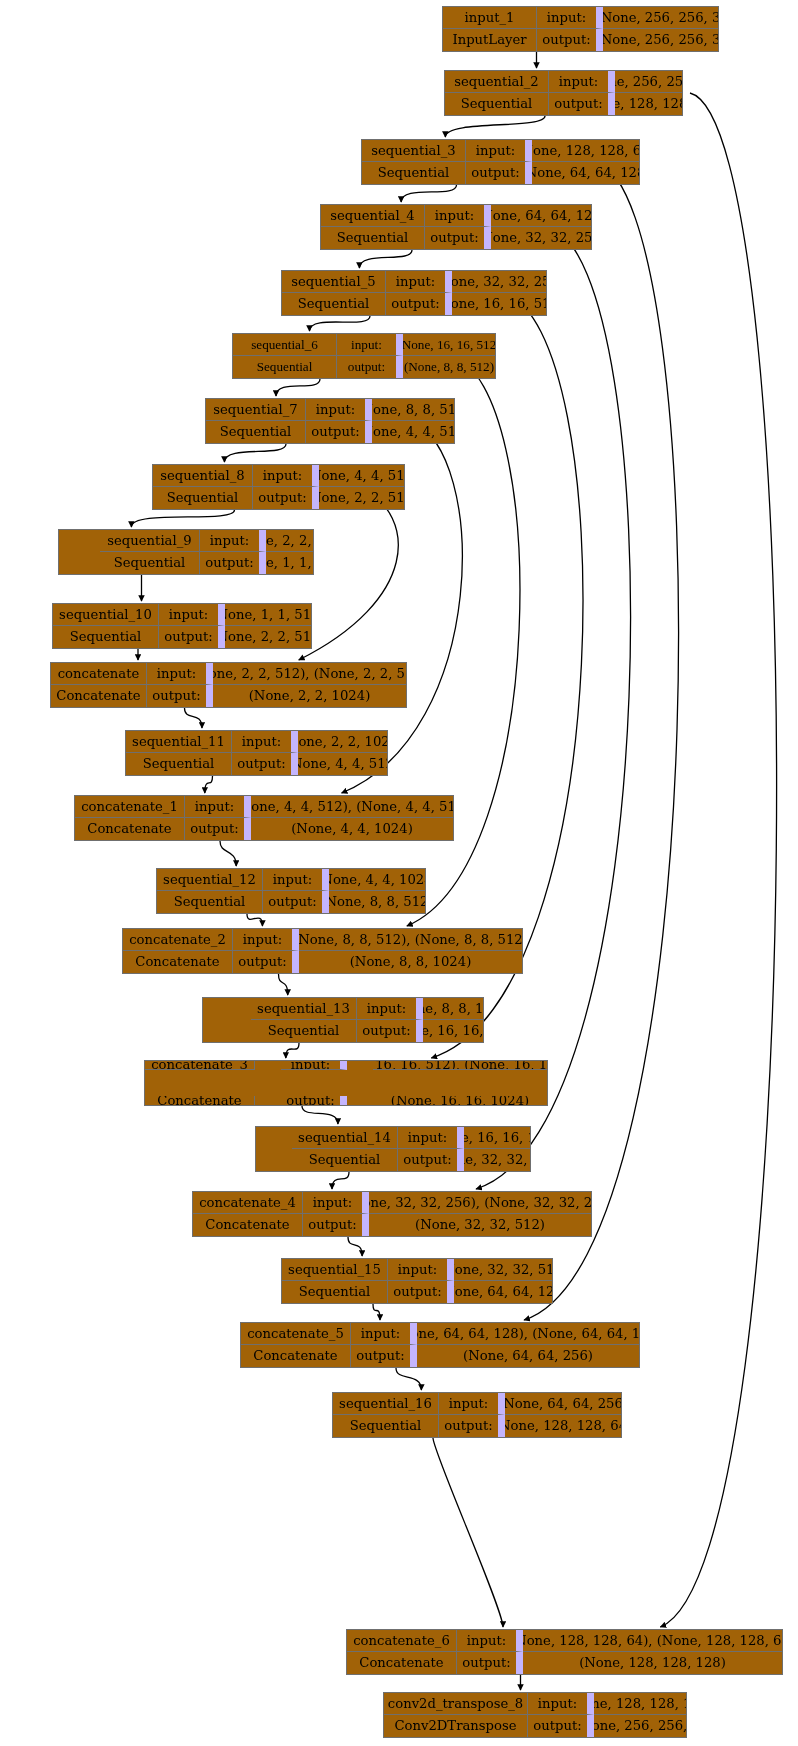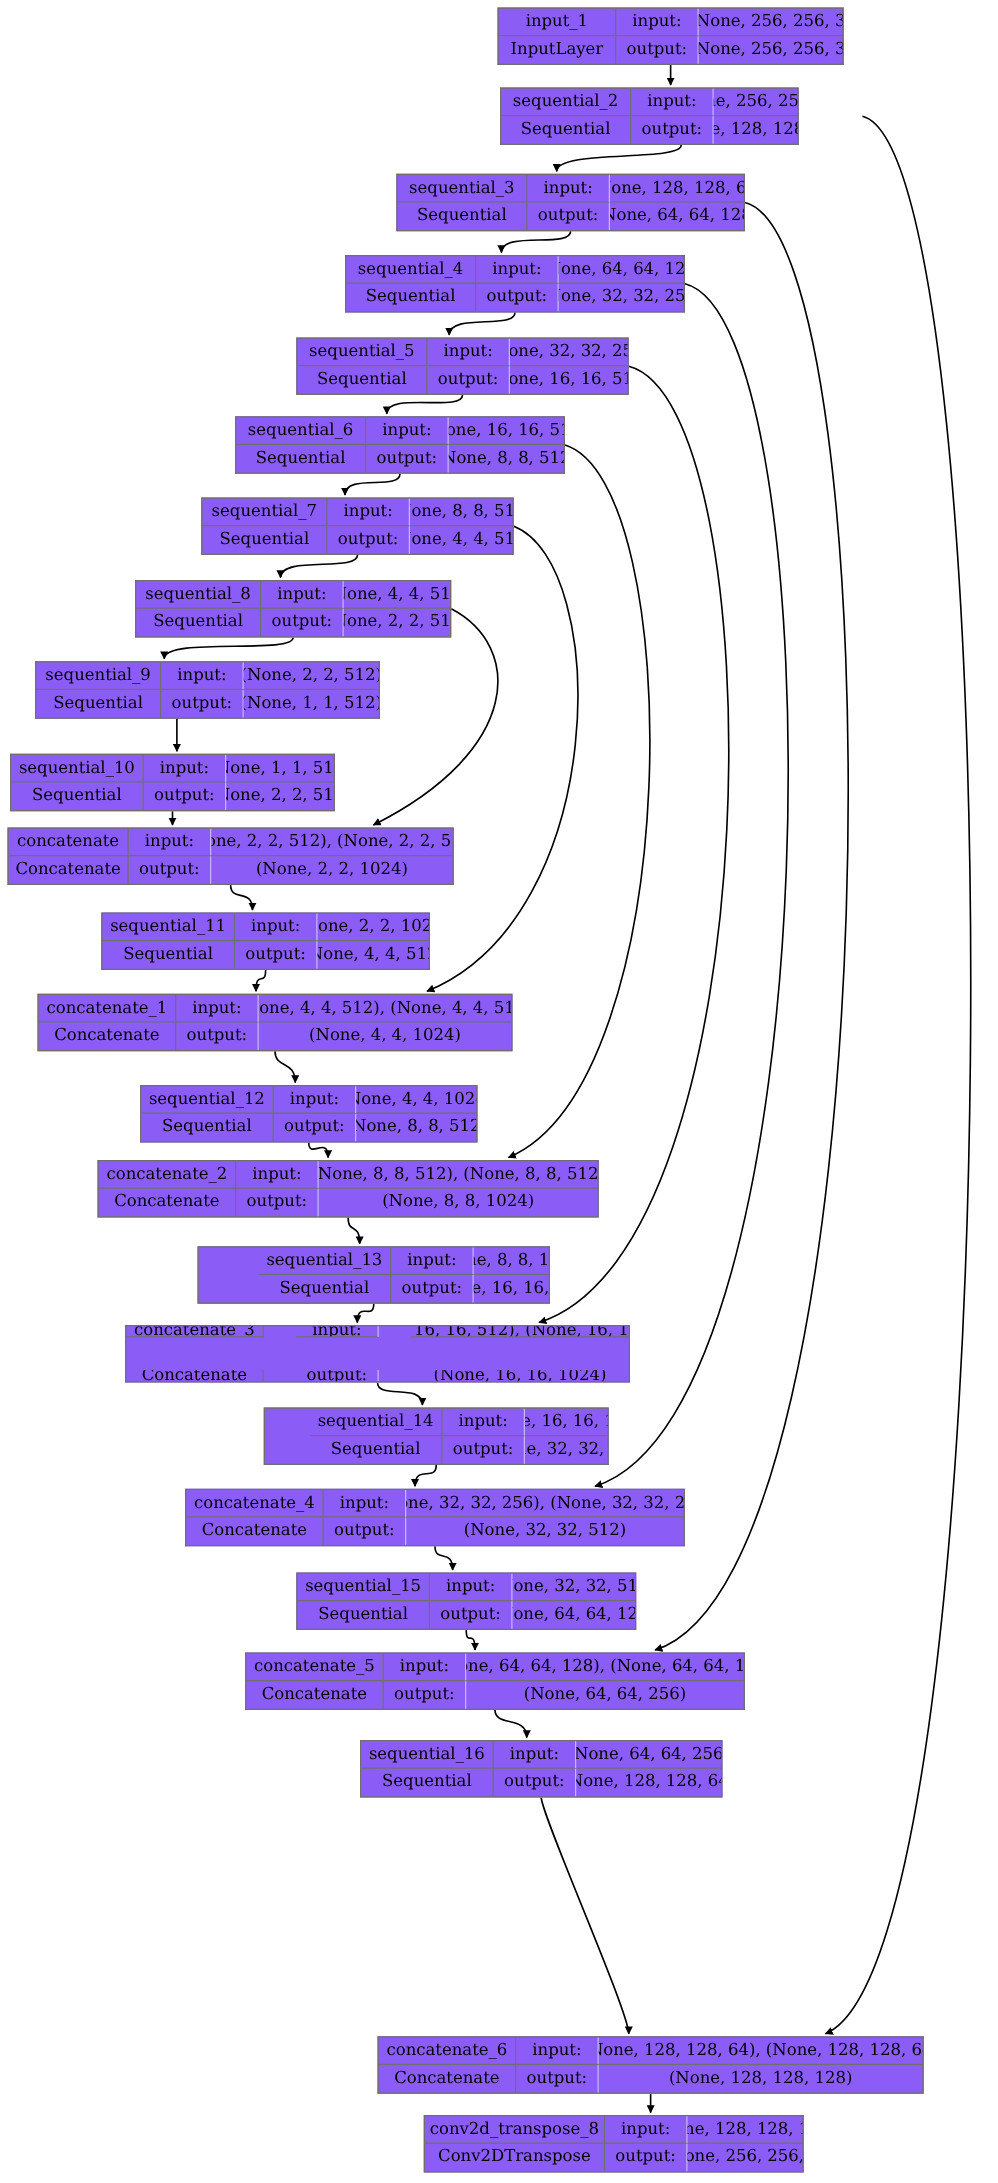"input_1" .node { background: #8b5cf6 -> #a16207; margin-left: none -> 44px }
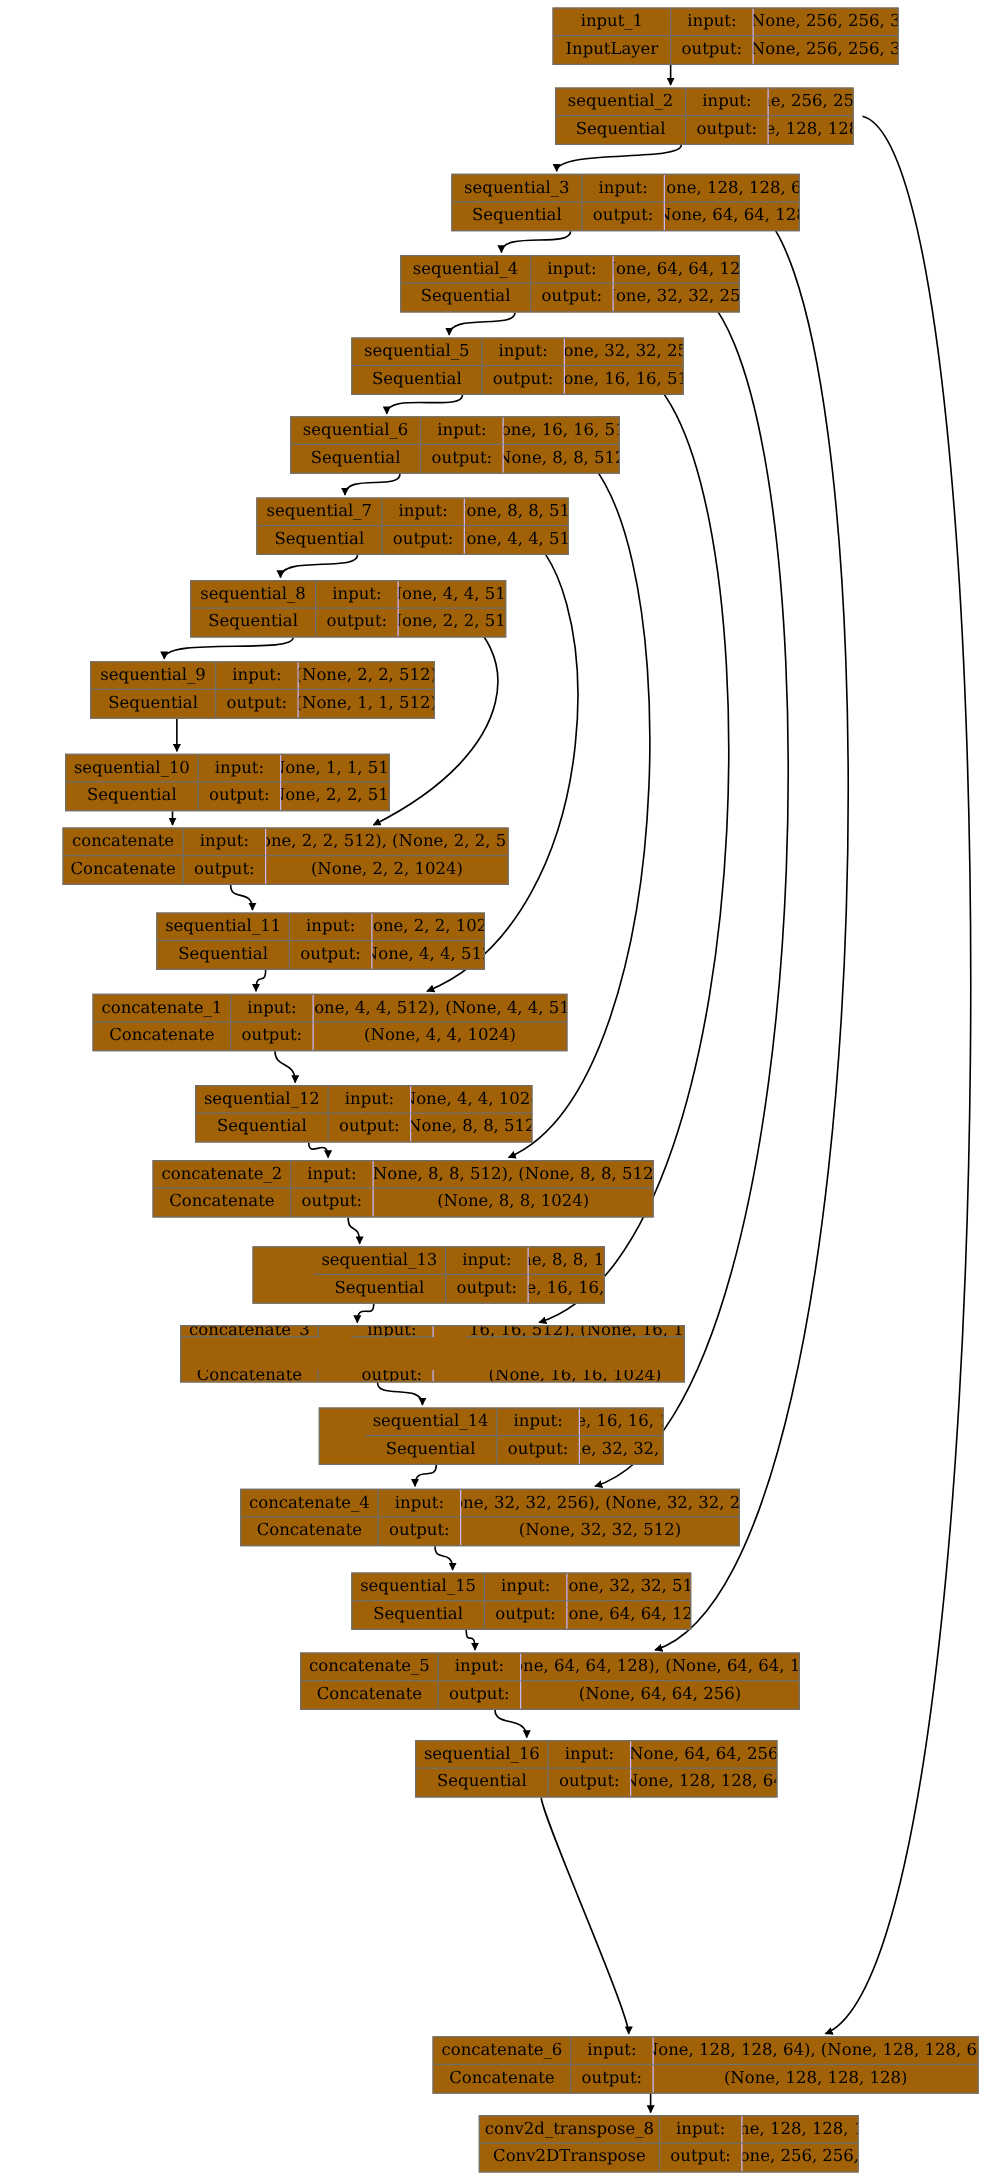"input:" .cell.c-io { border-right: 1px solid #c4b5fd -> 7px solid #c4b5fd }
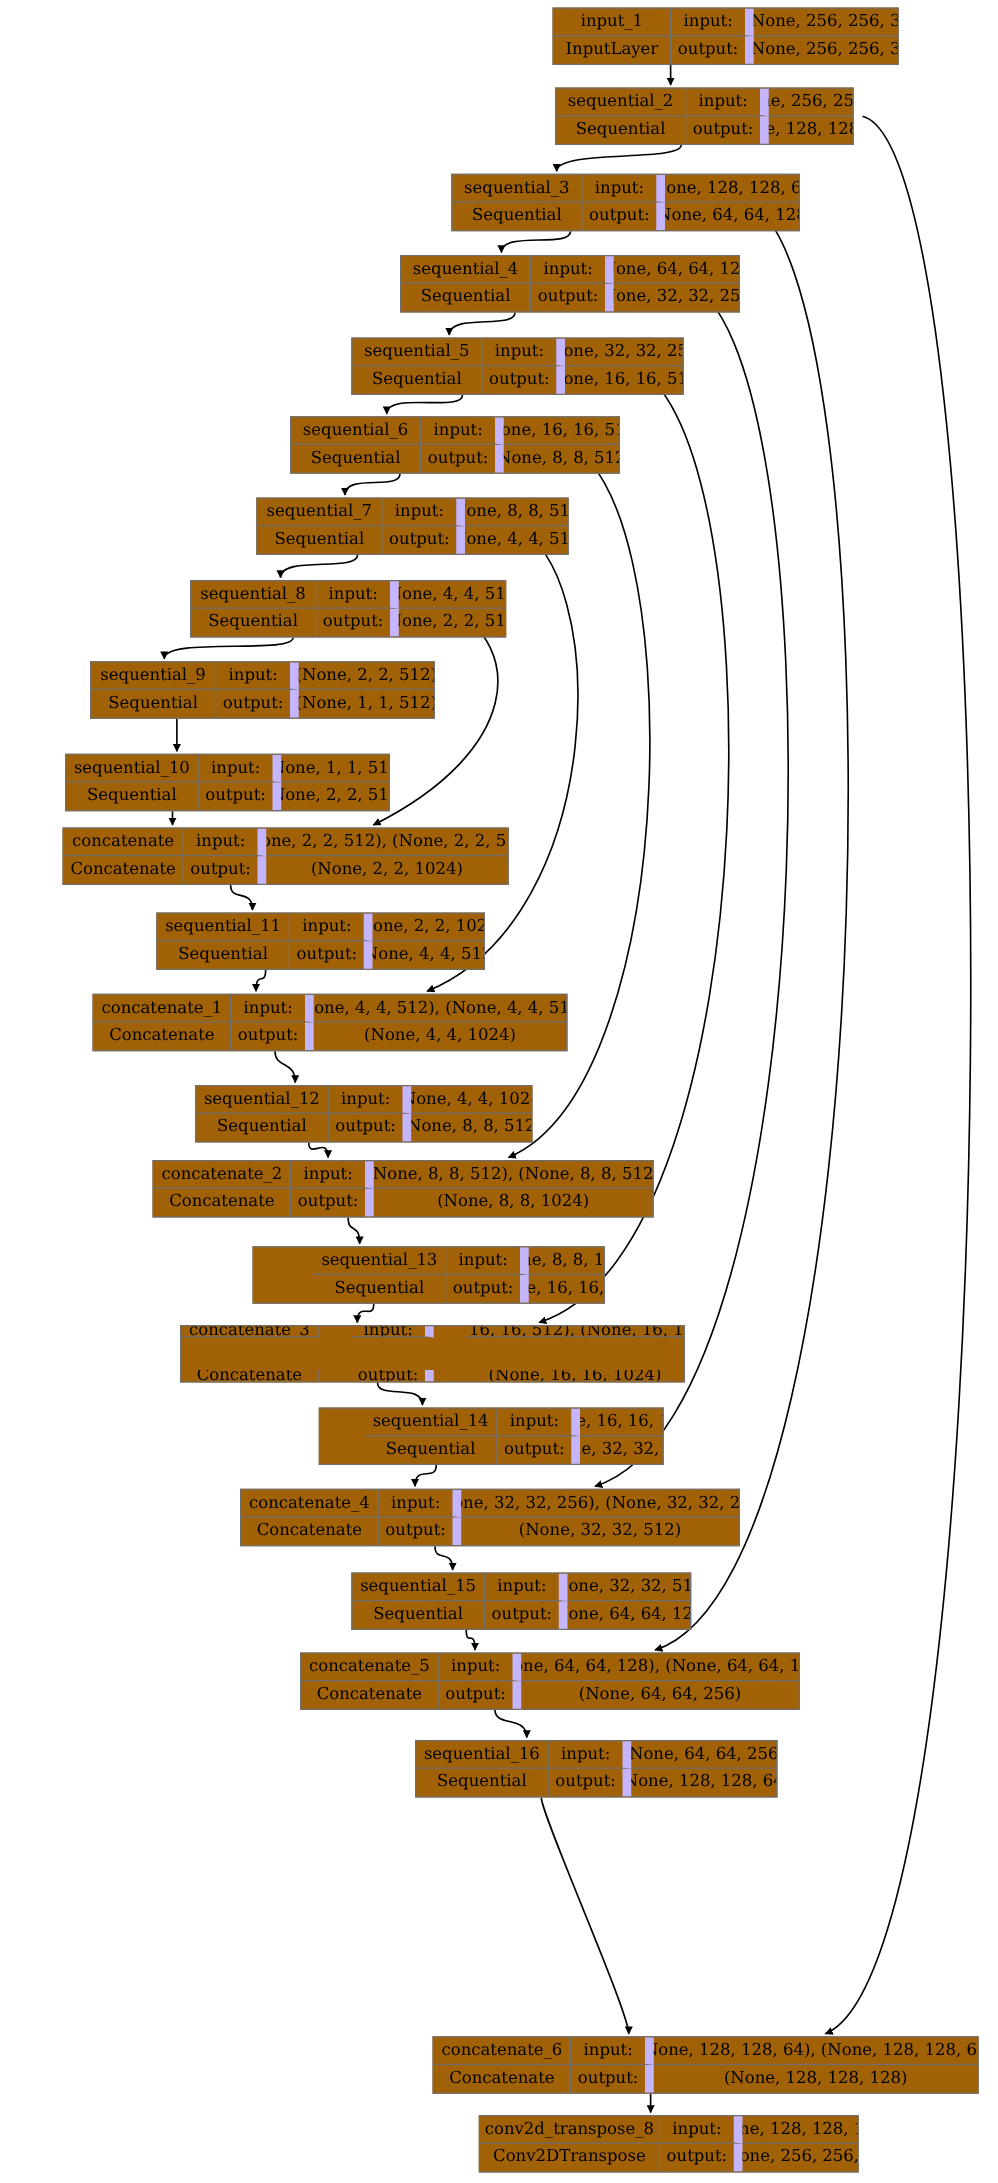"sequential_6" div.node { font-family: none -> Liberation Serif, serif }
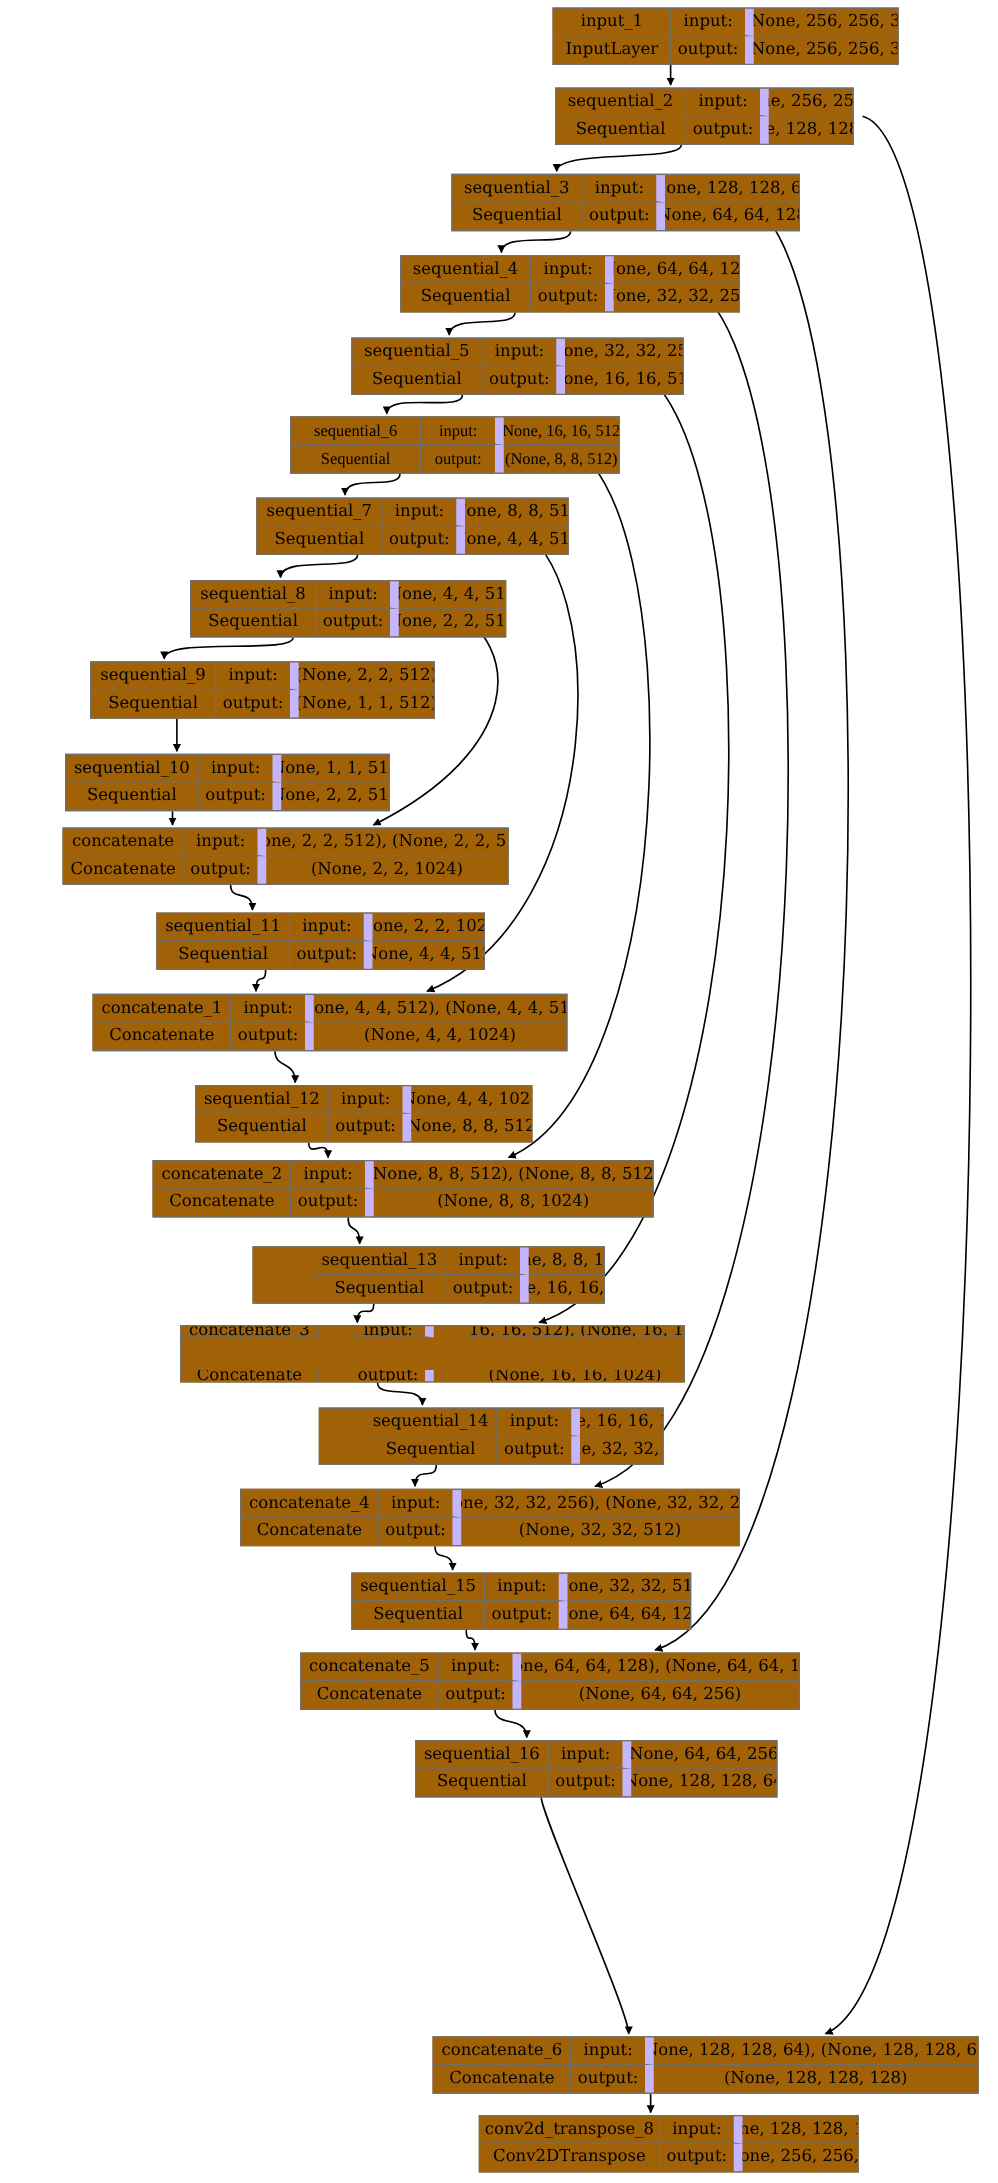"sequential_9" div.node { left: 28px -> 14px; padding-left: none -> 41px; width: 276px -> 256px }
